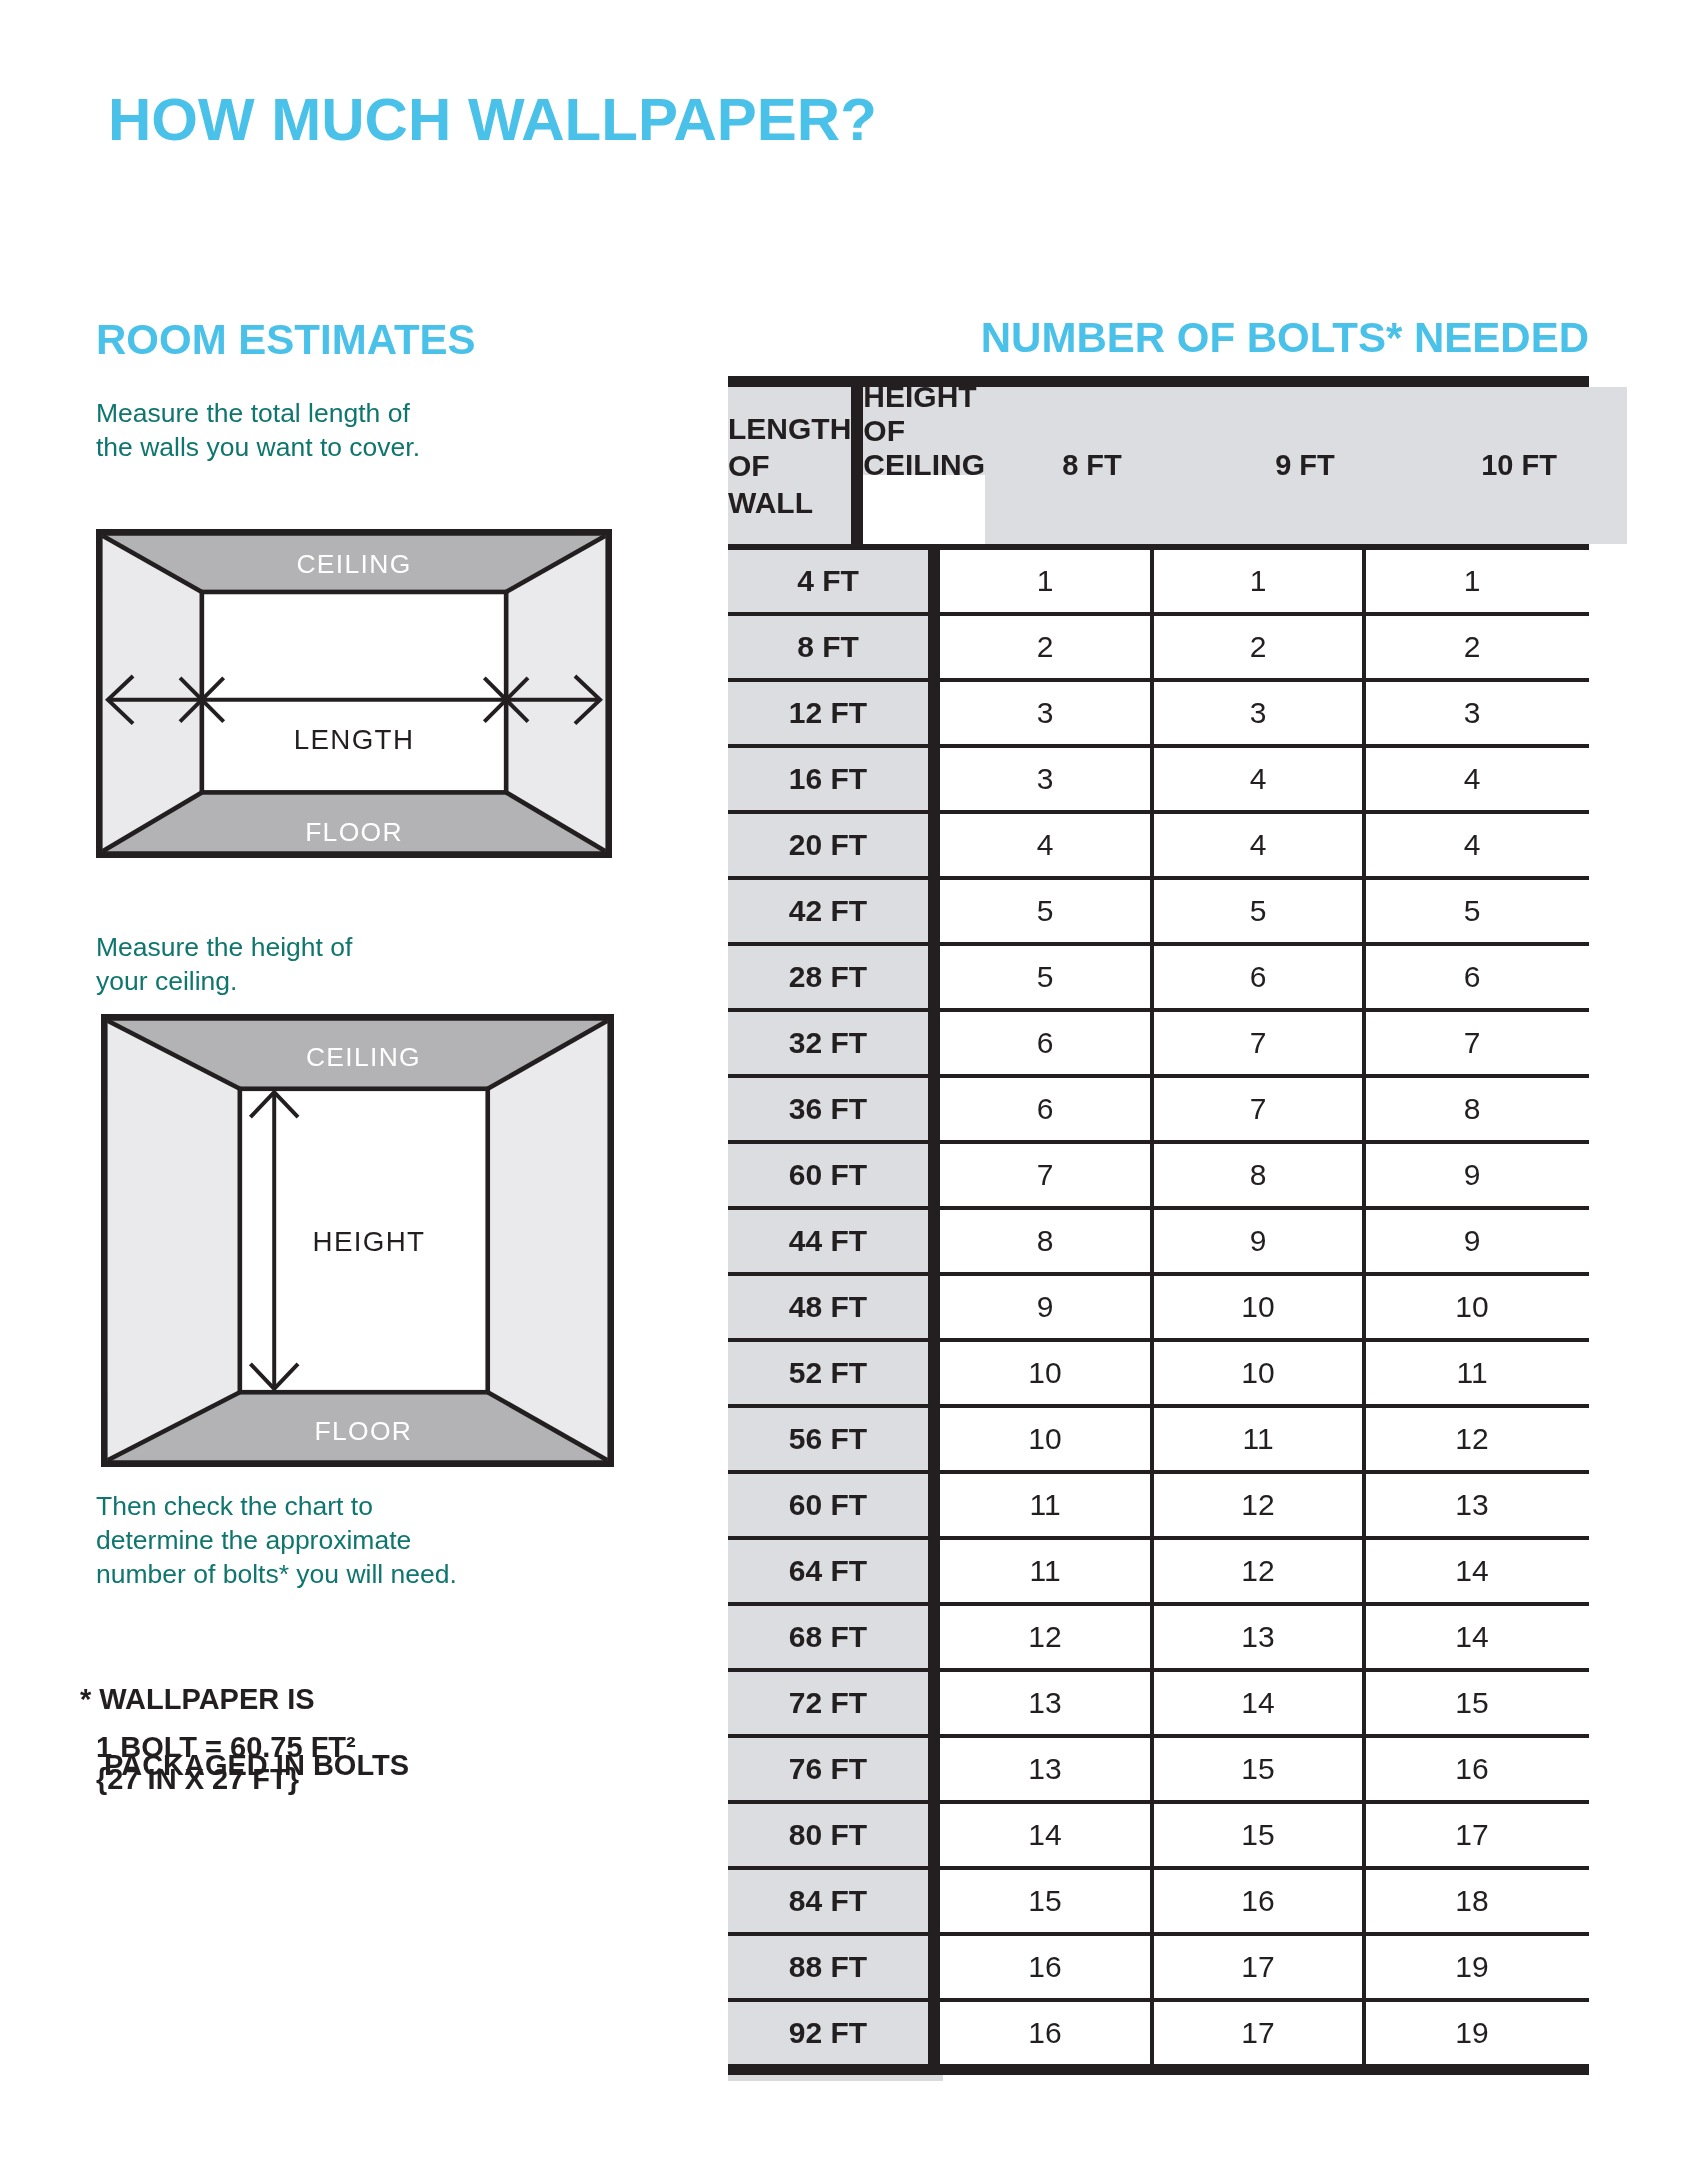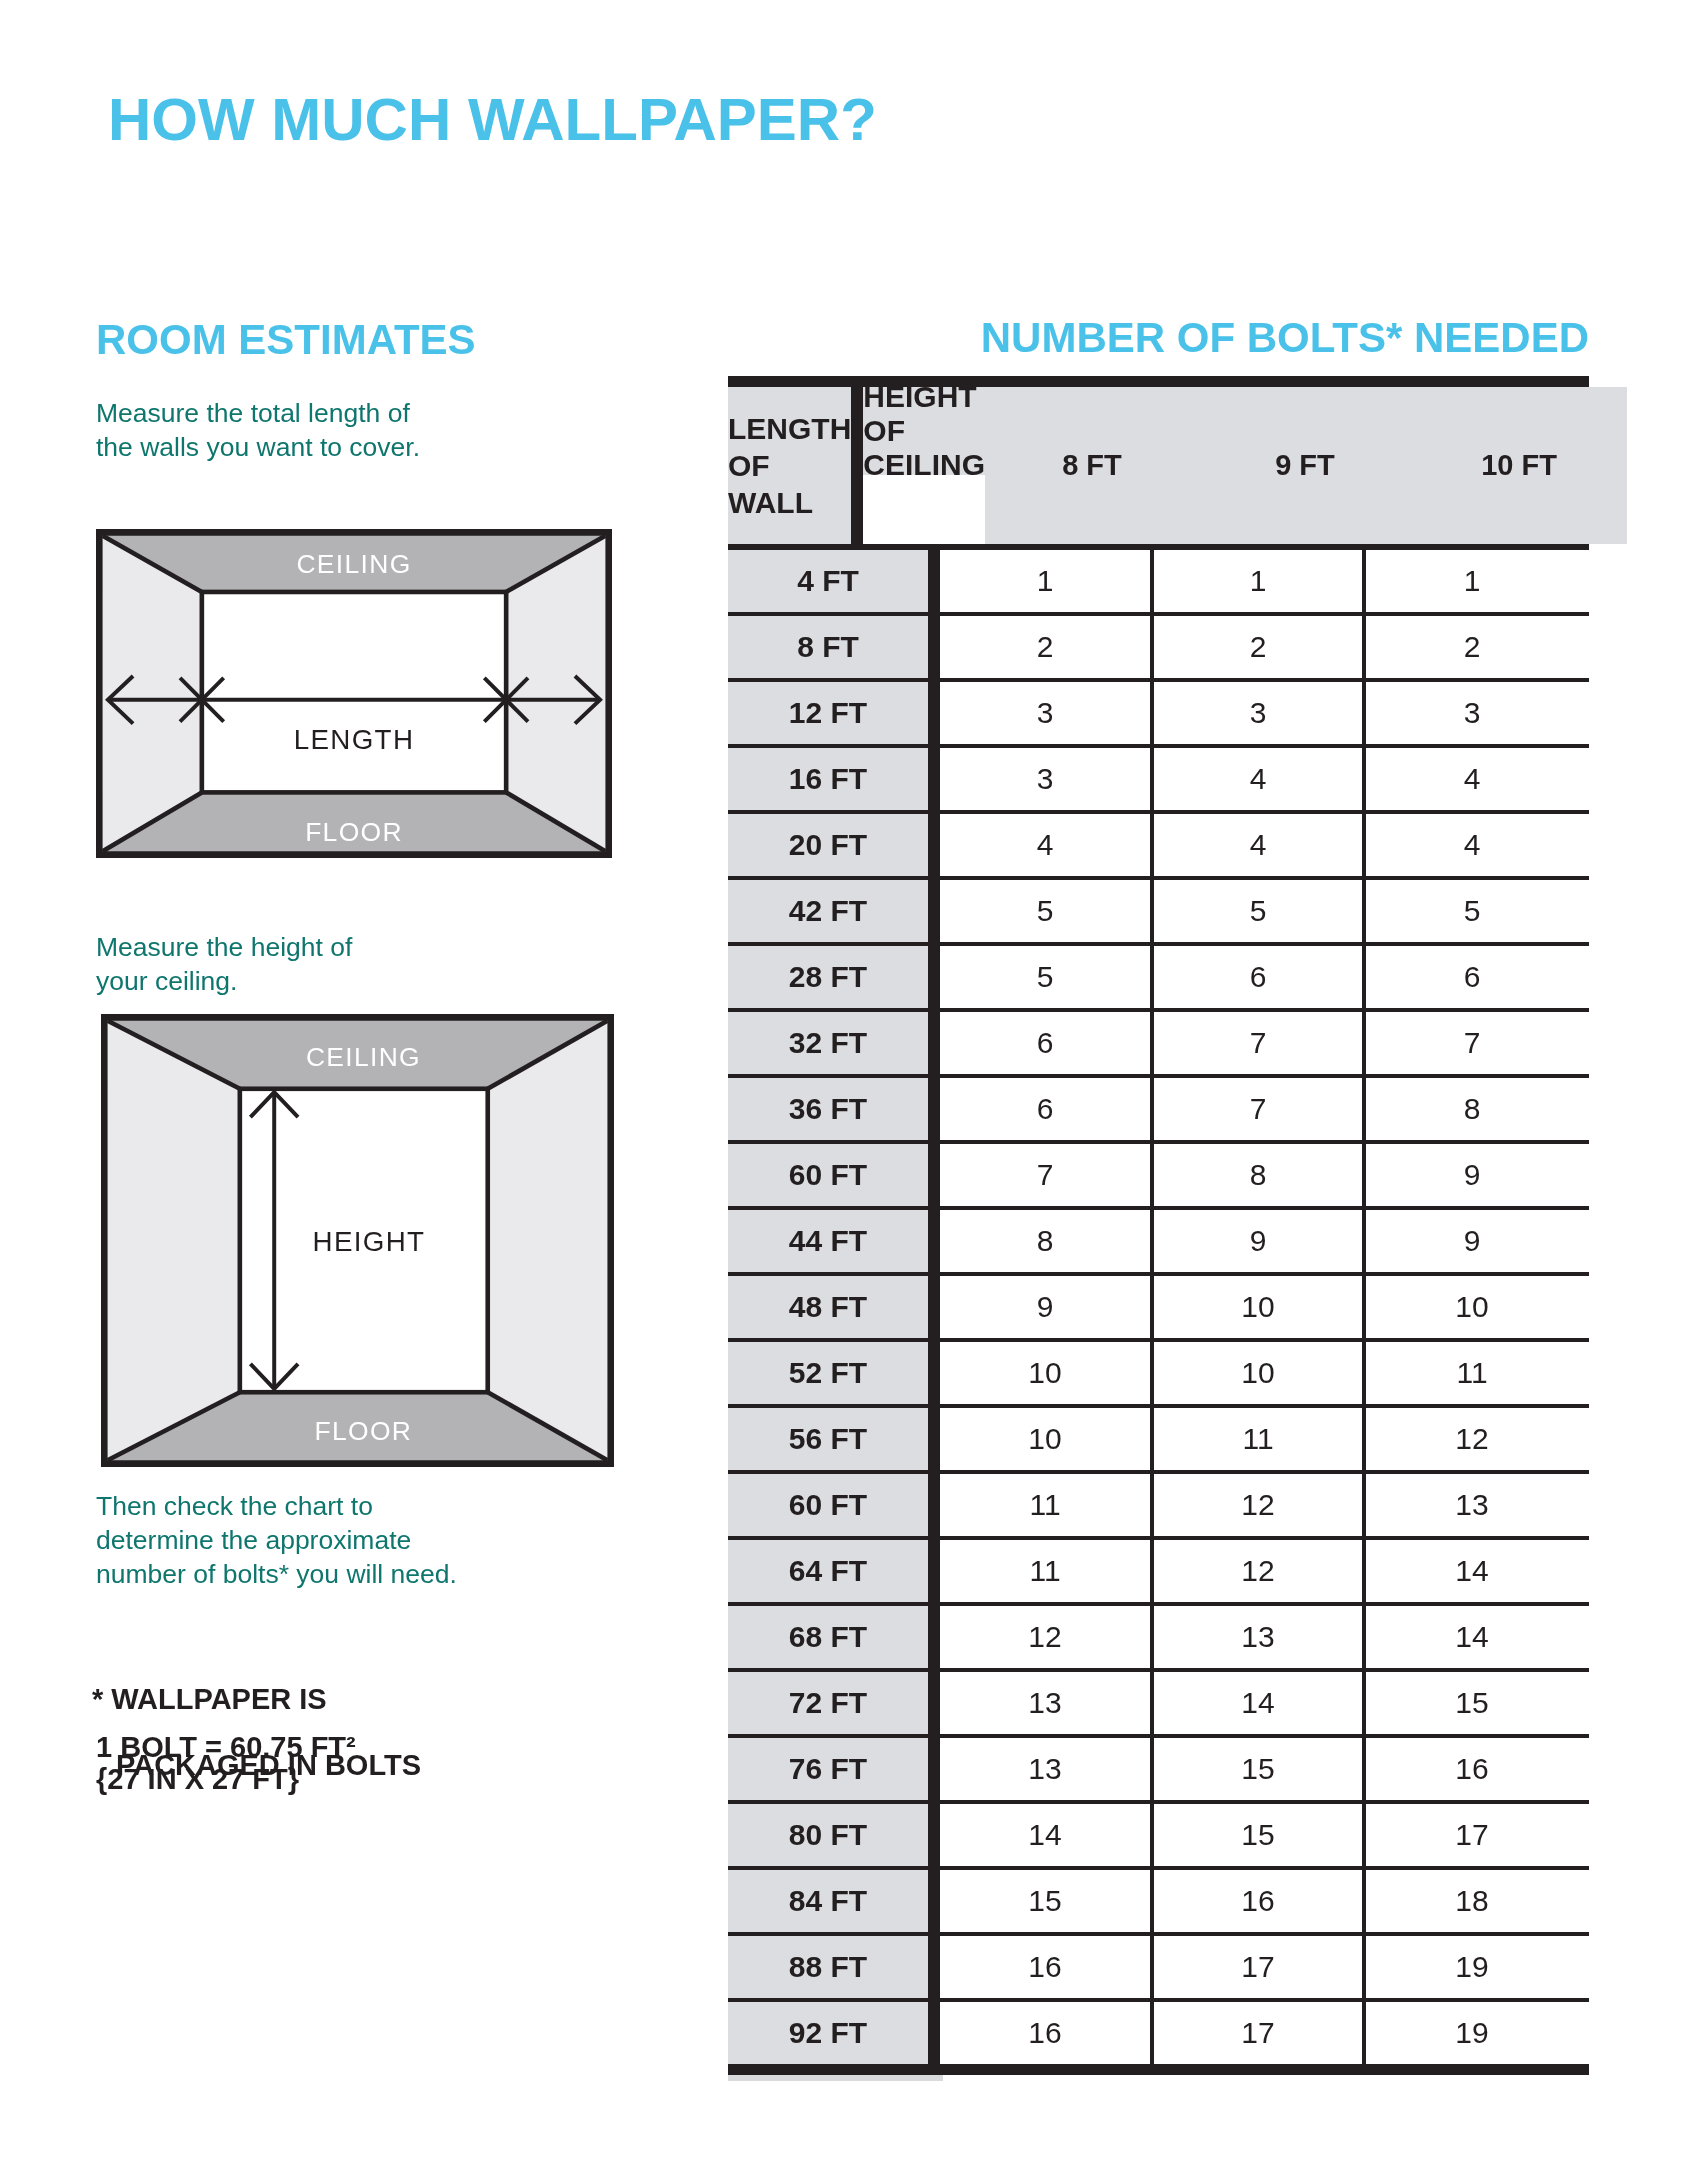"* WALLPAPER IS" div.abs { left: 92px -> 80px }
